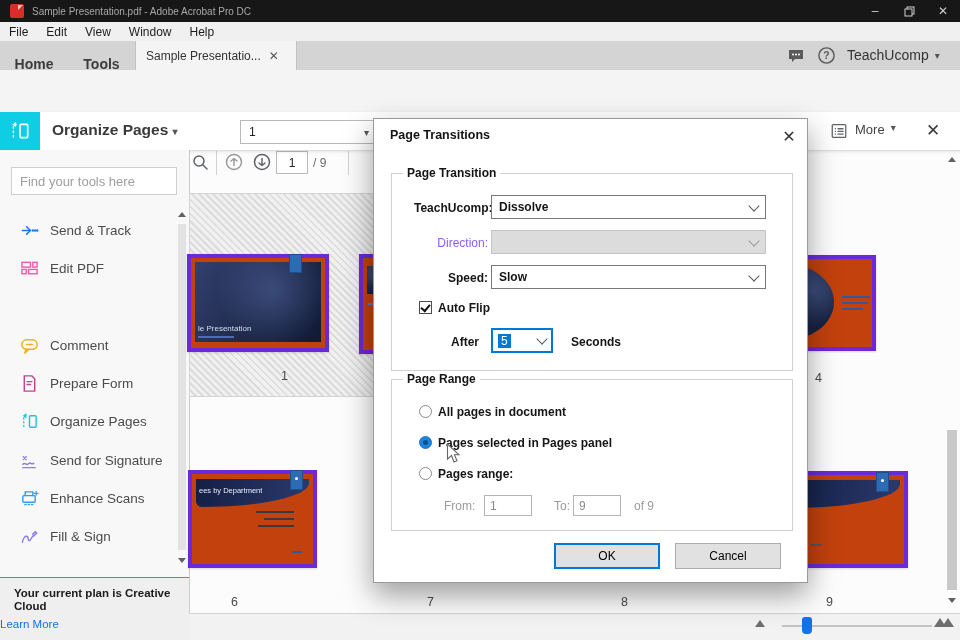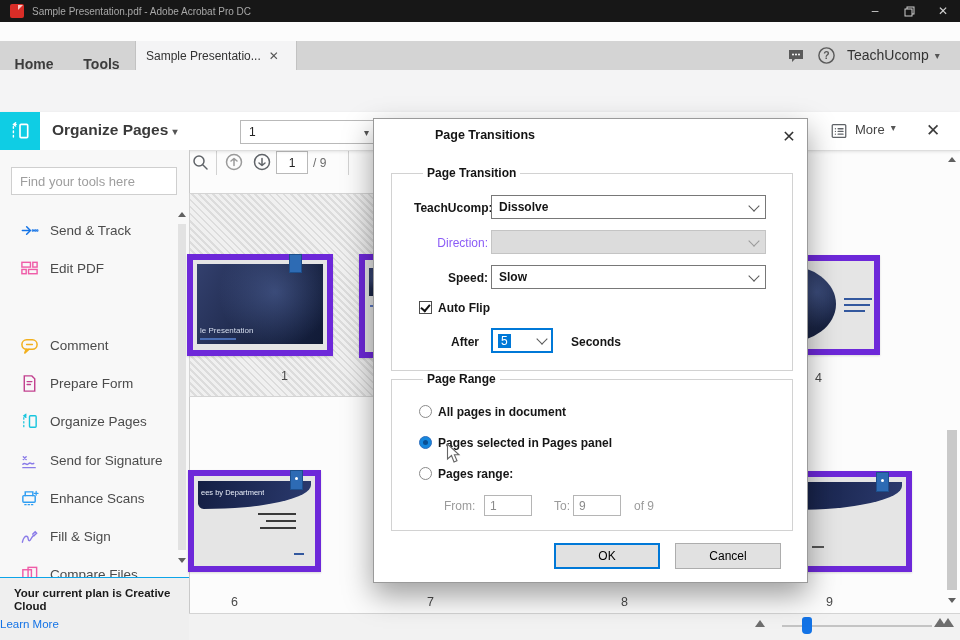"File" div.abs { html: none -> <div> <span>File</span> <span>Edit</span> <span>View</span> <span>Window</span> <span>Help</span> </div> }
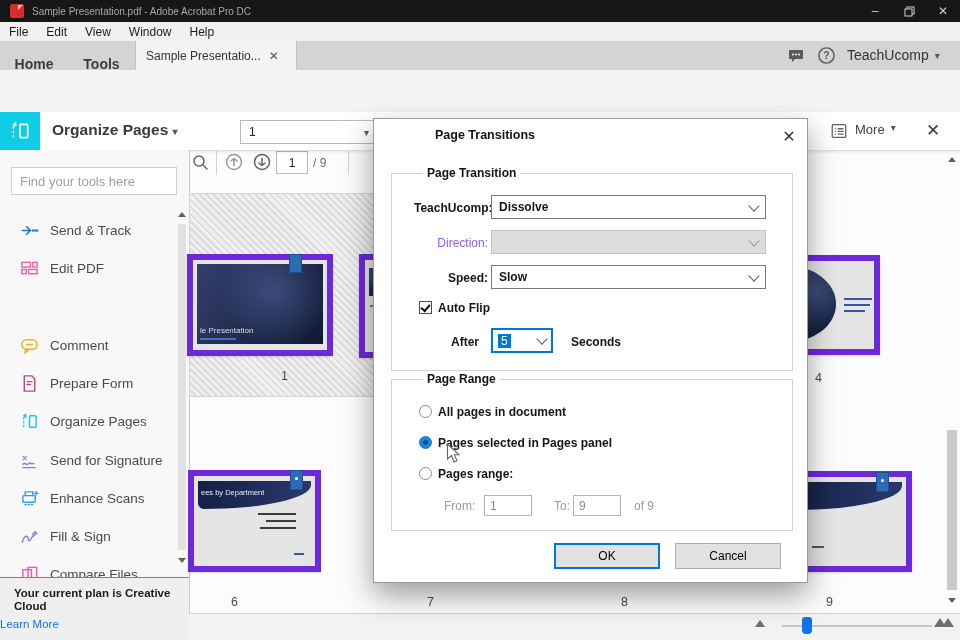"Page Transitions" .dlgtitle { margin-left: 45px -> none }
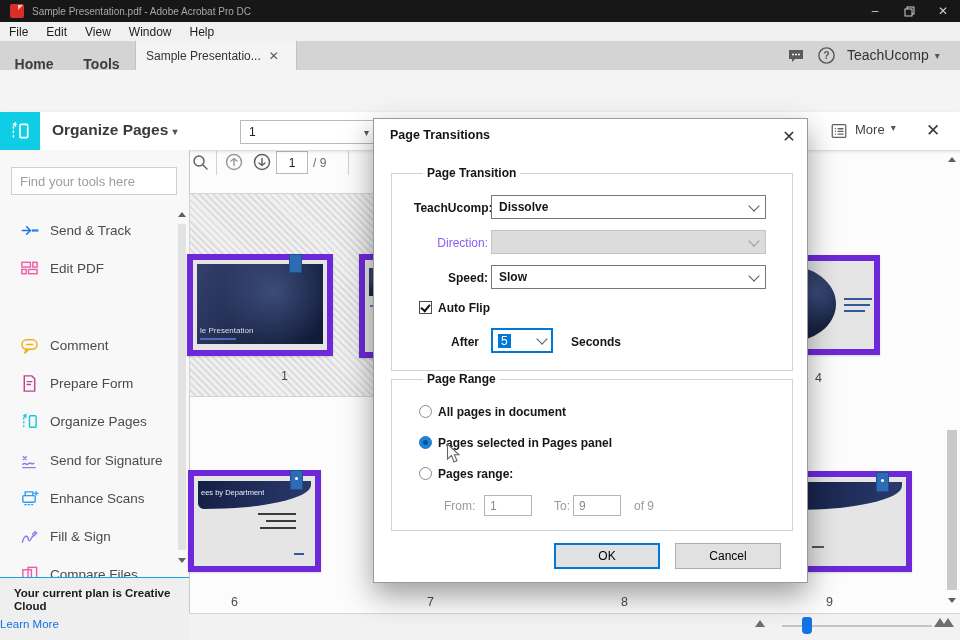"Page Transition" .legend { margin-left: 20px -> none }
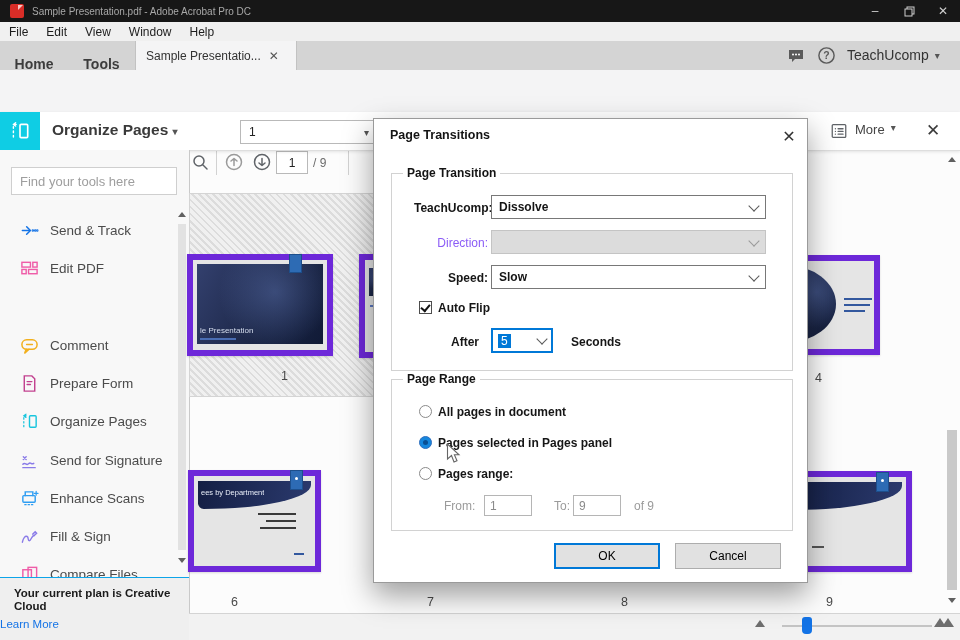"le Presentation" .card { background: #e5e5e5 -> #c2410c; border: 6px solid #6d28d9 -> 4px solid #6d28d9 }
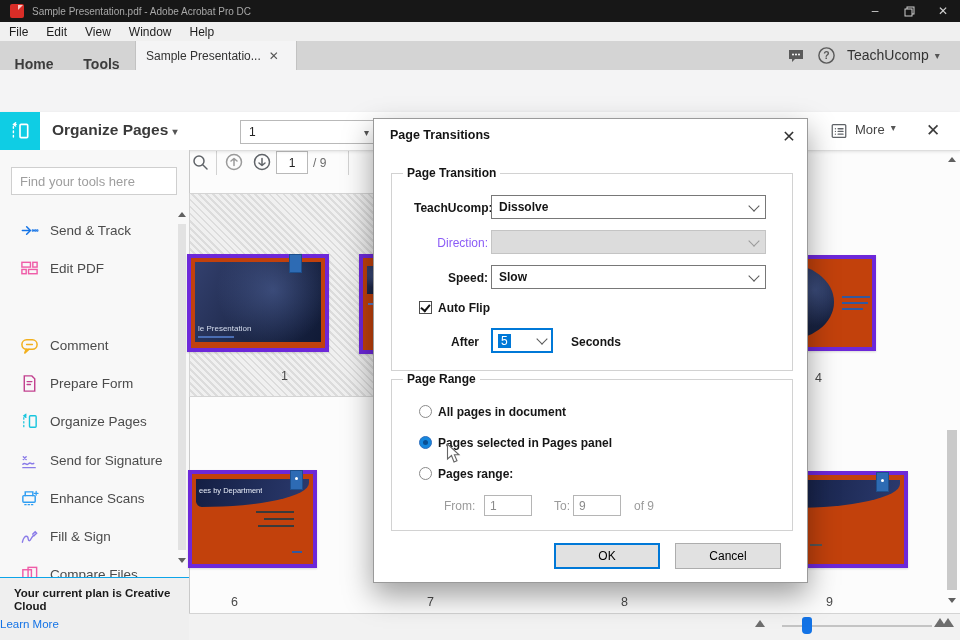"Compare Files" div.sbitem { html: <div> <span> <svg> <rect></rect> <rect></rect> </svg> </span> <span>Compare Files</span> </div> -> none }
